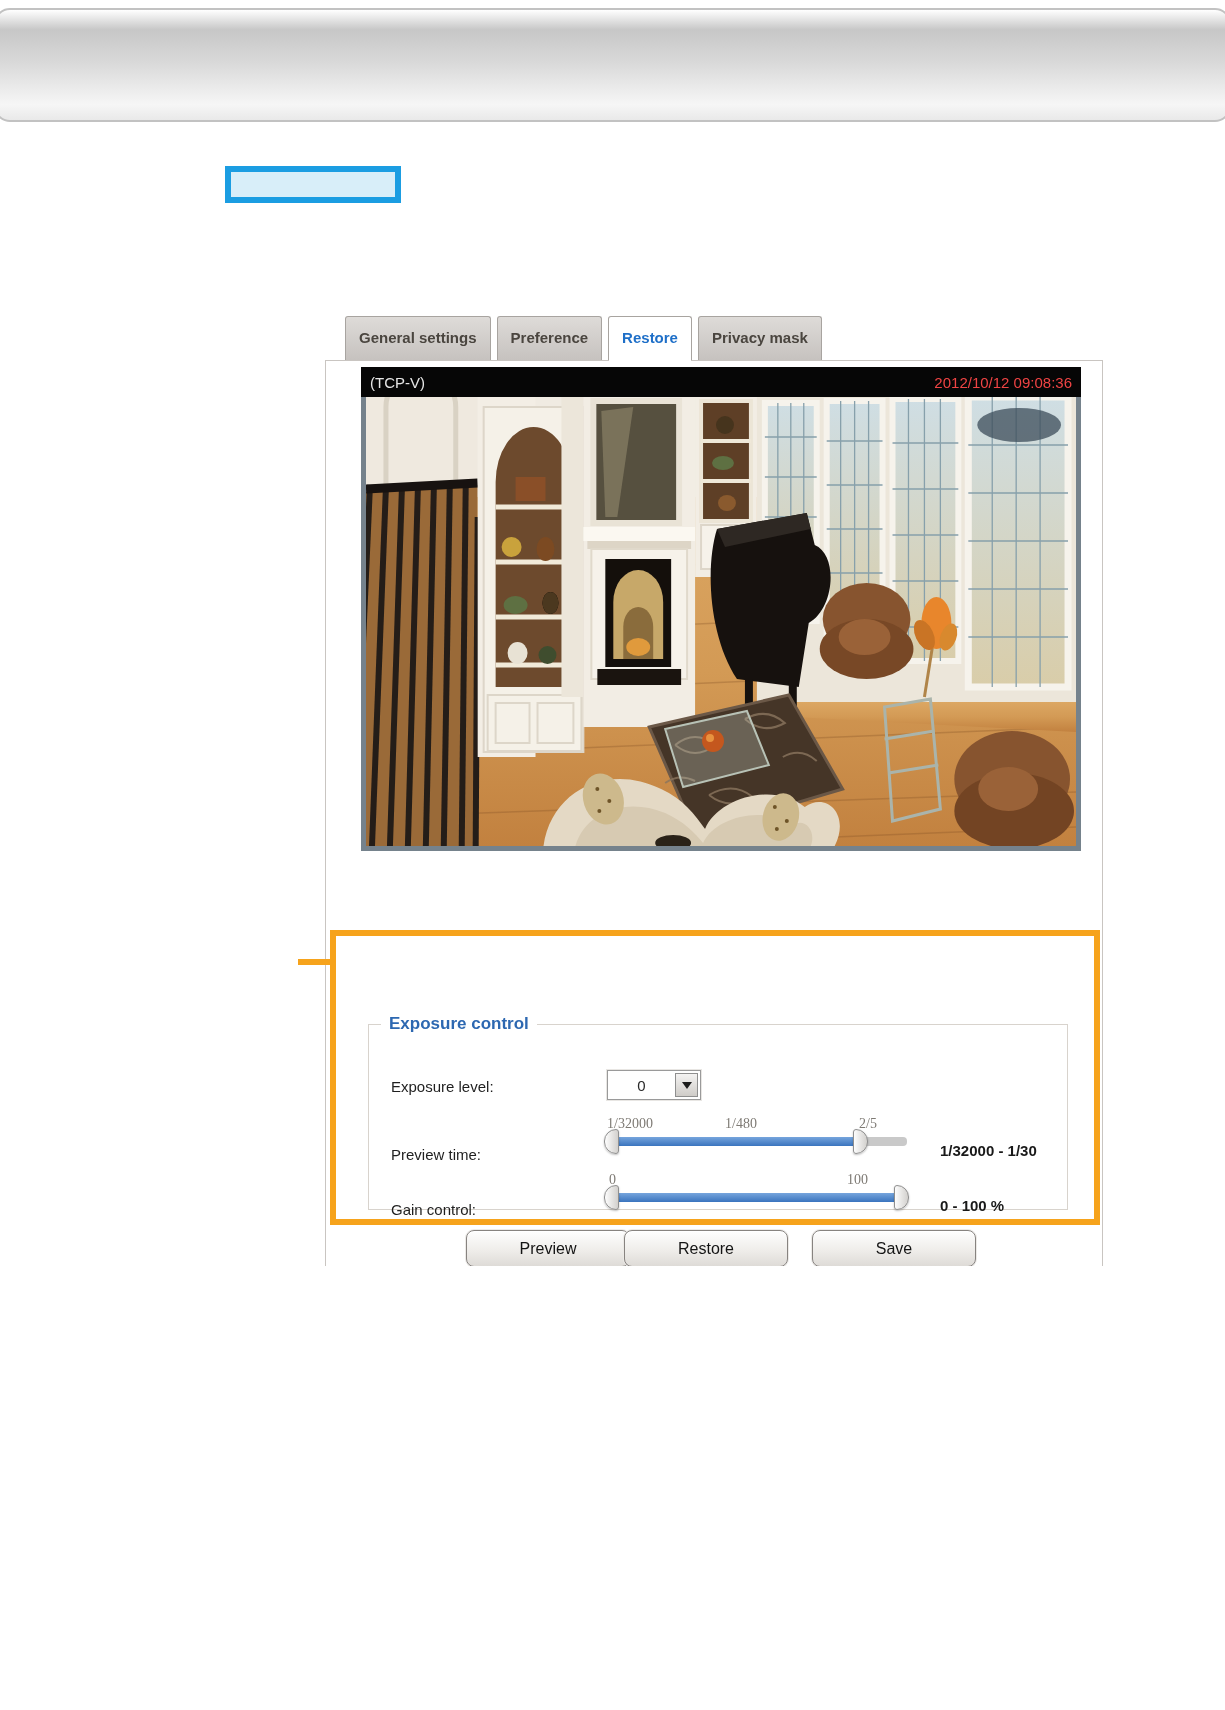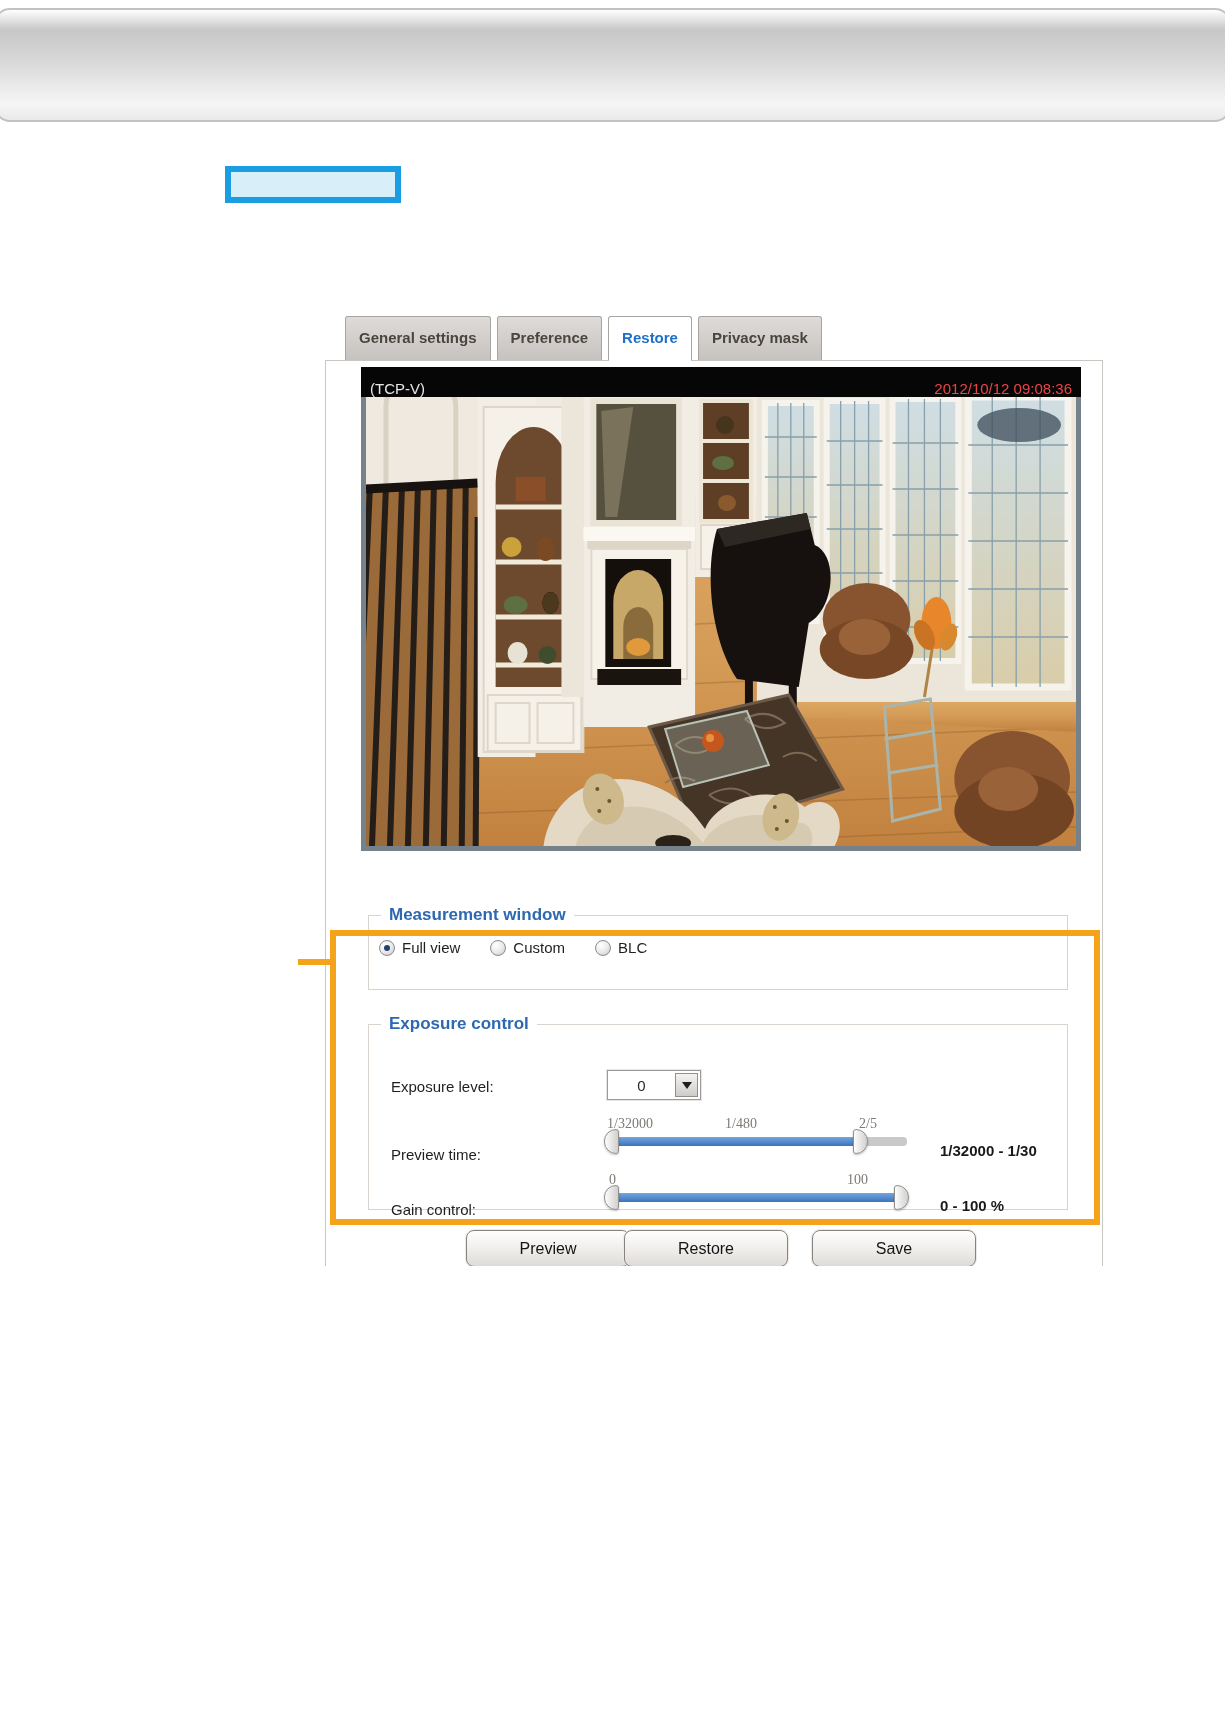"(TCP-V)" .osd { align-items: flex-end -> center }
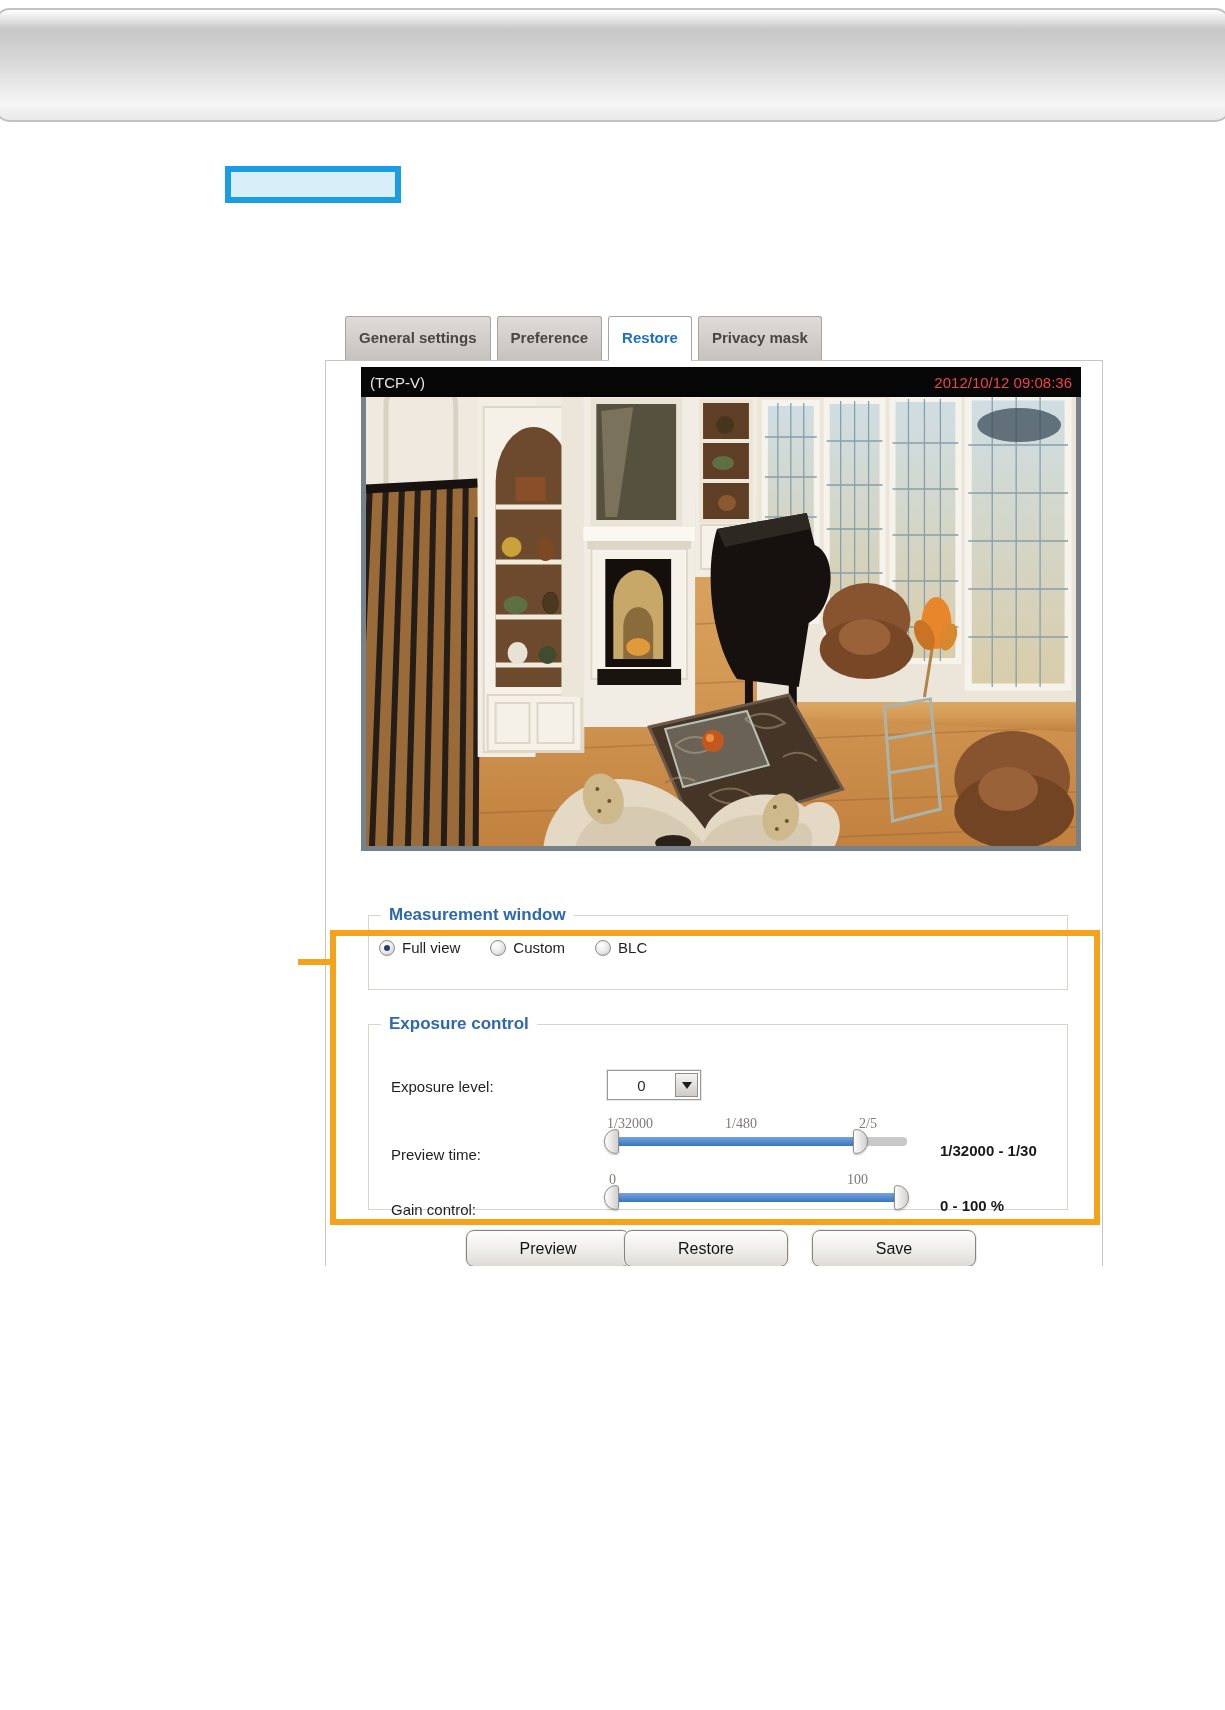"Measurement window" fieldset.fs-mw { html: <fieldset> <legend>Measurement window</legend> <div> <div> <span></span> <span>Full view</span> </div> <div> <span></span> <span>Custom</span> </div> <div> <span></span> <span>BLC</span> </div> </div> </fieldset> -> none }
